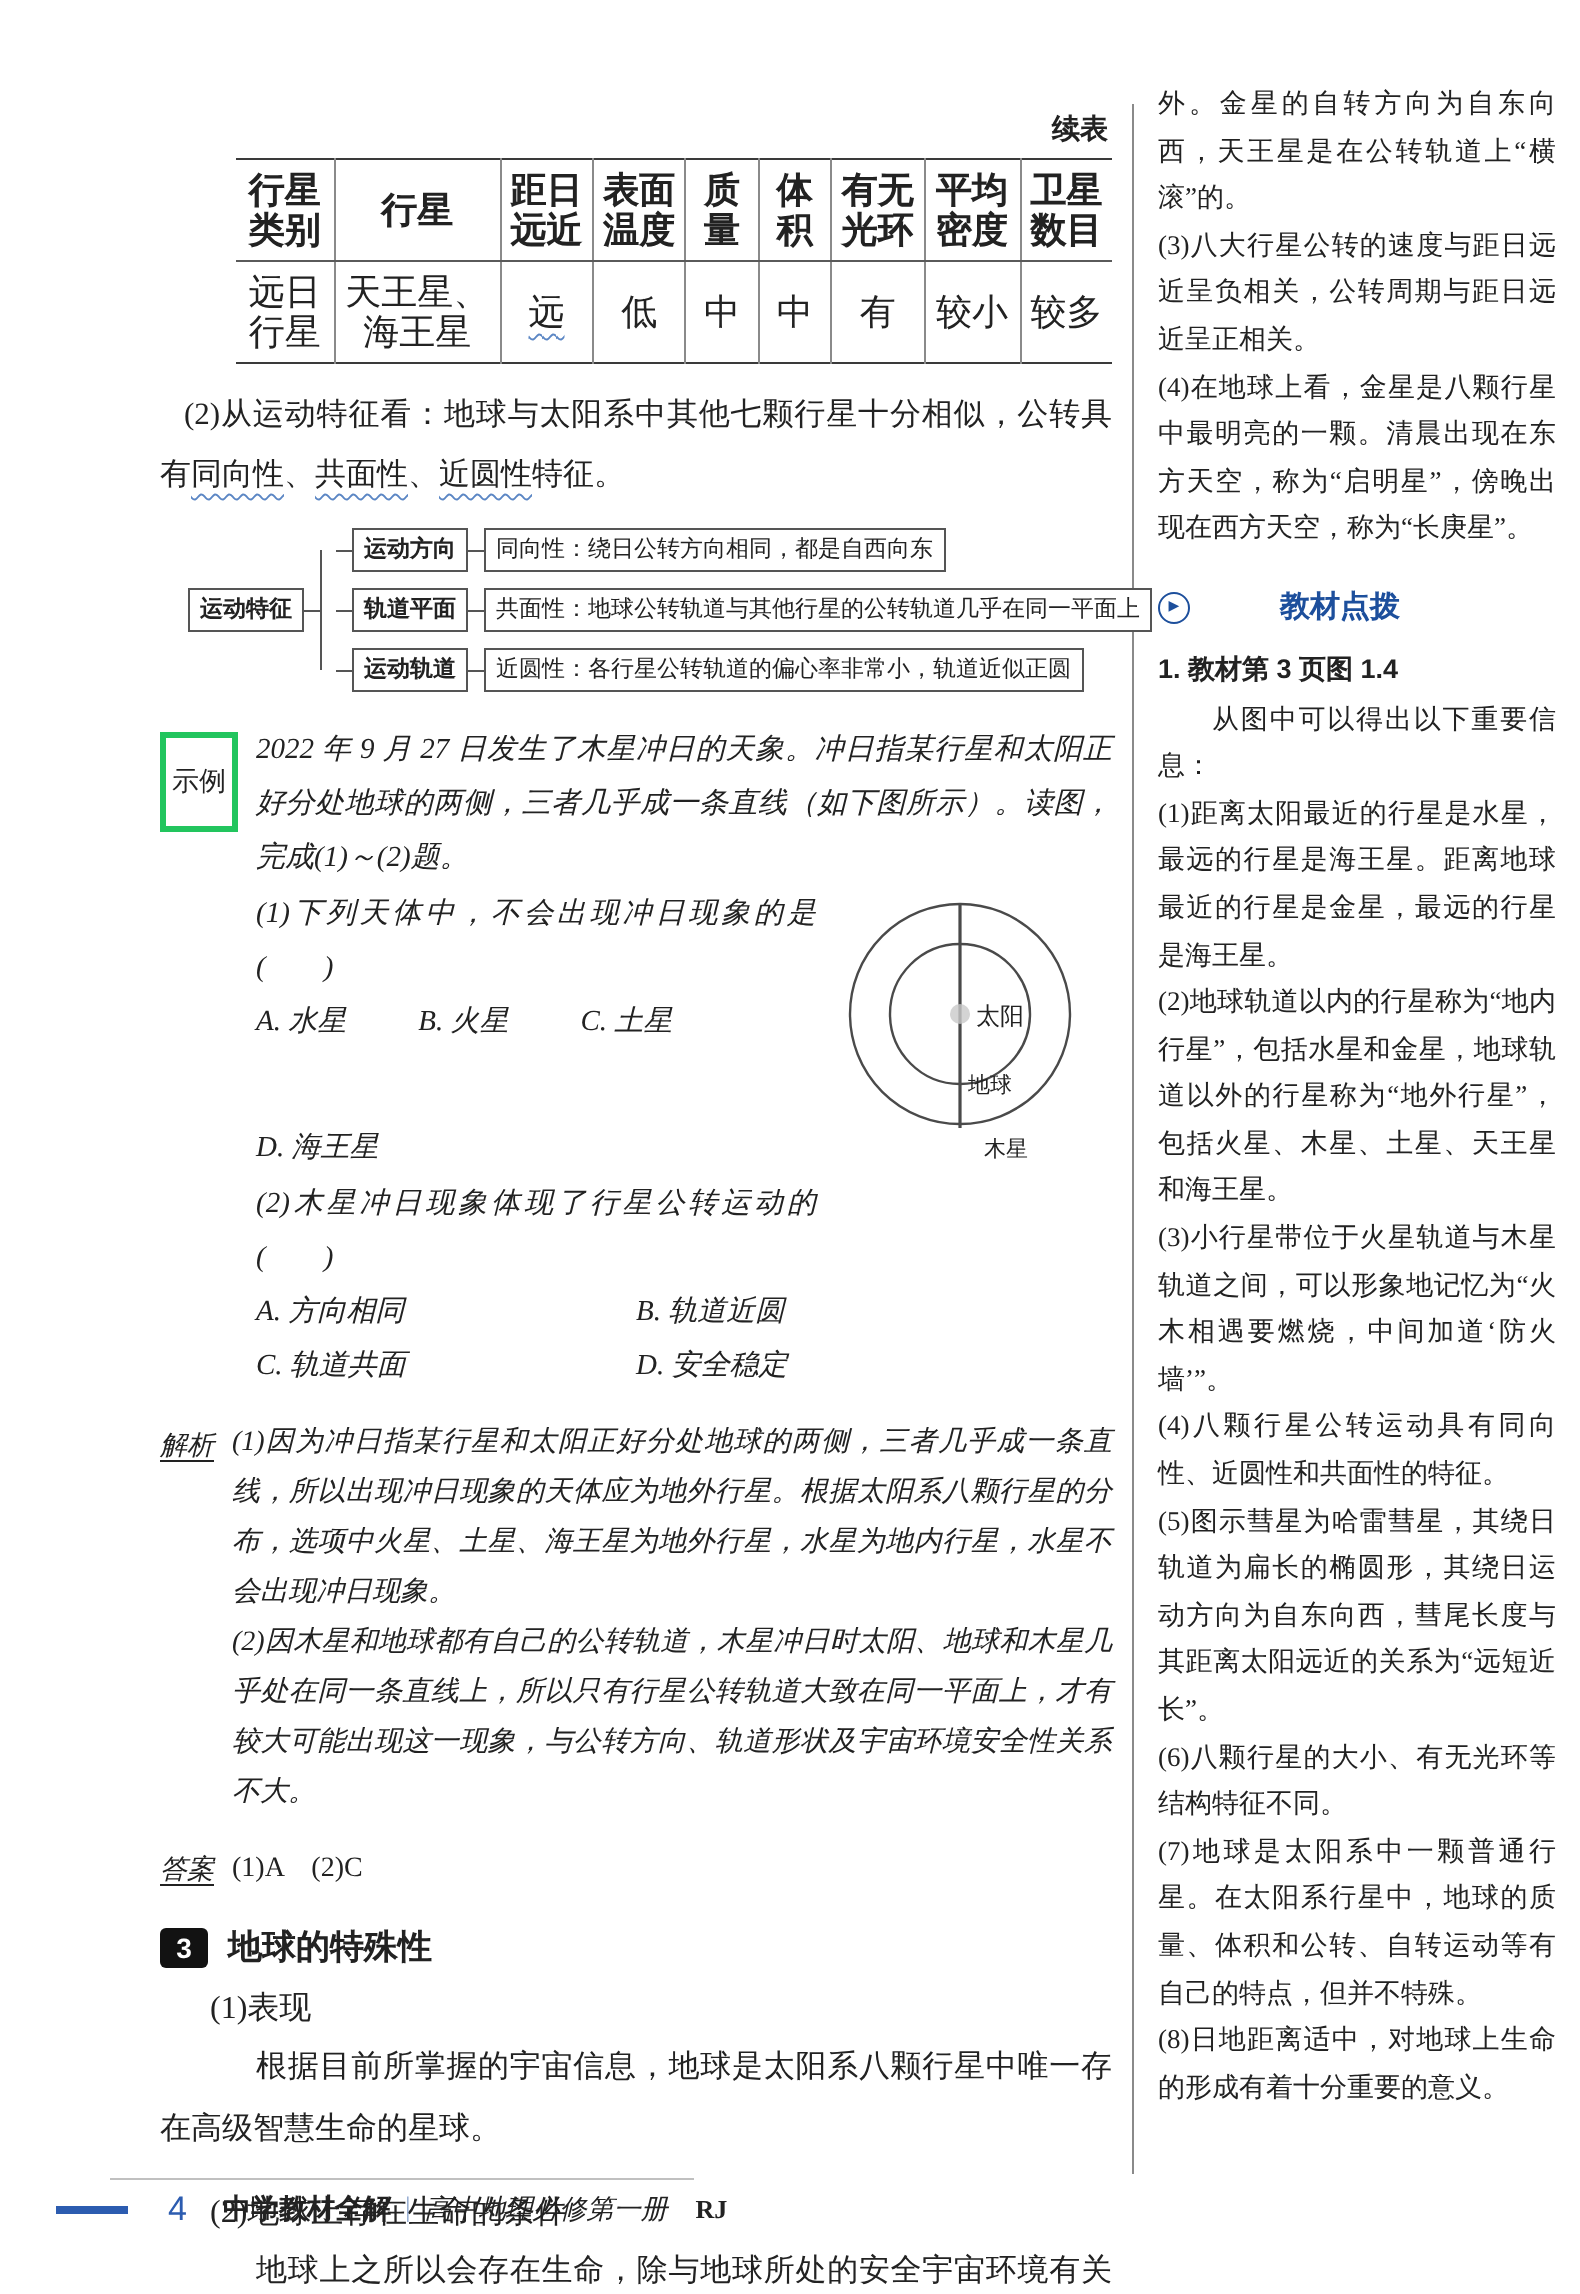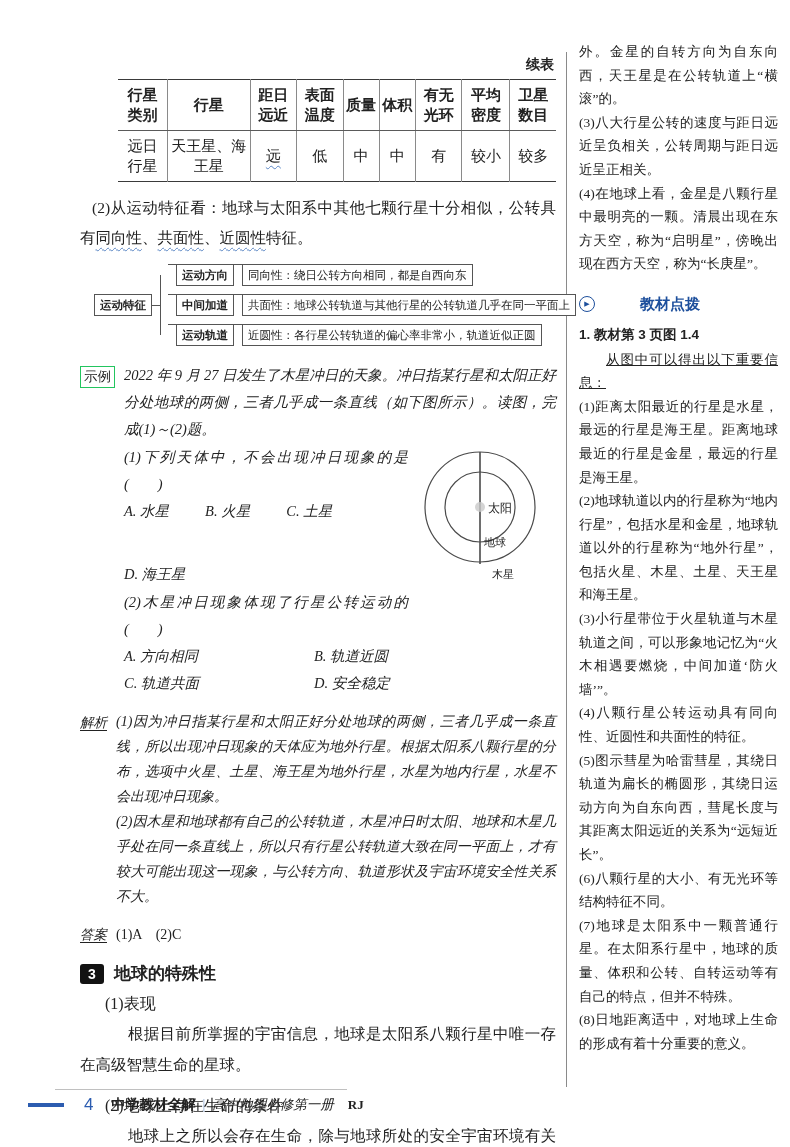"行星类别" table.t1 { font-size: 15px -> 18px }
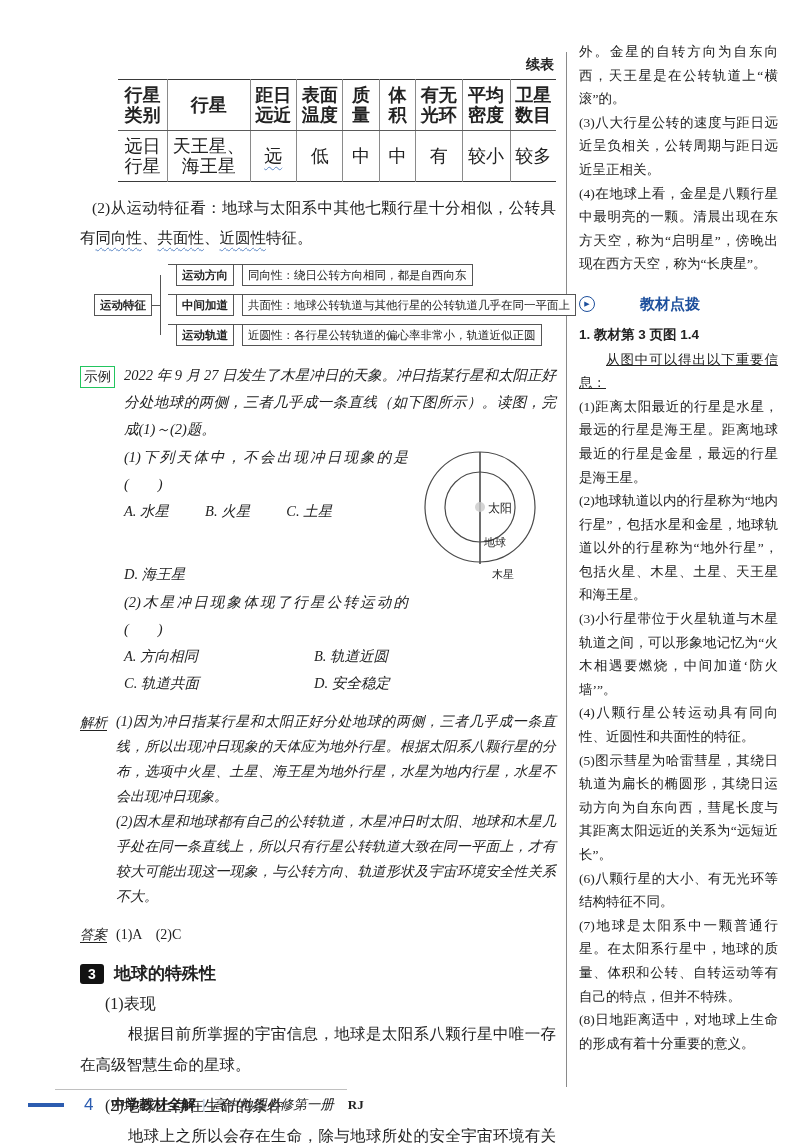"运动方向" .fc-row { align-items: flex-start -> center }
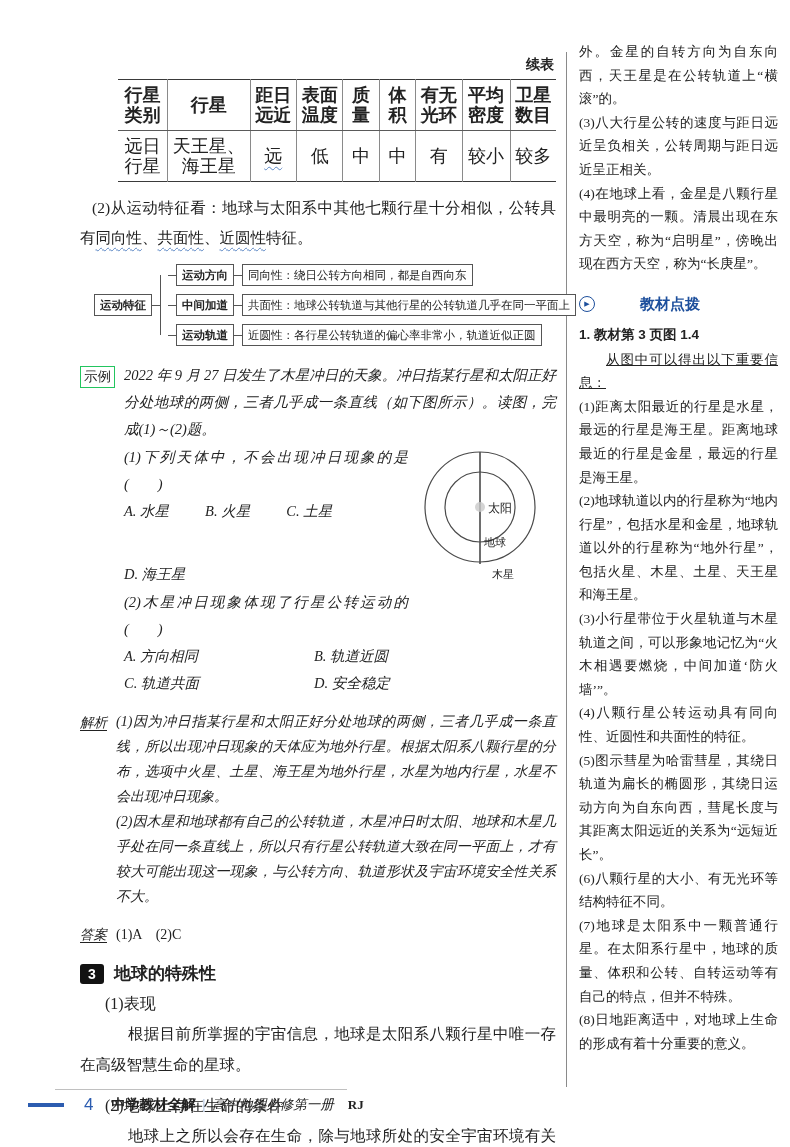"中间加道" div.box { text: 中间加道 -> 轨道平面 }
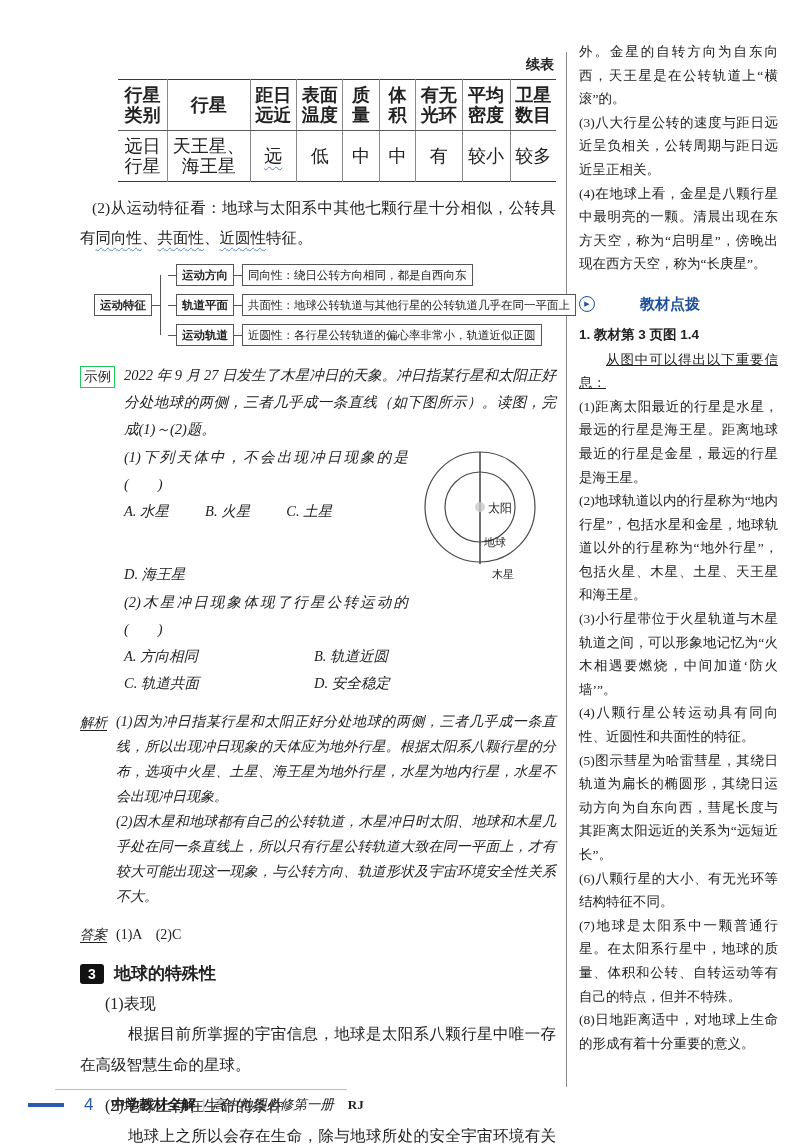"从图中可以得出以下重要信息：" .tip-intro { text-decoration: underline -> none }
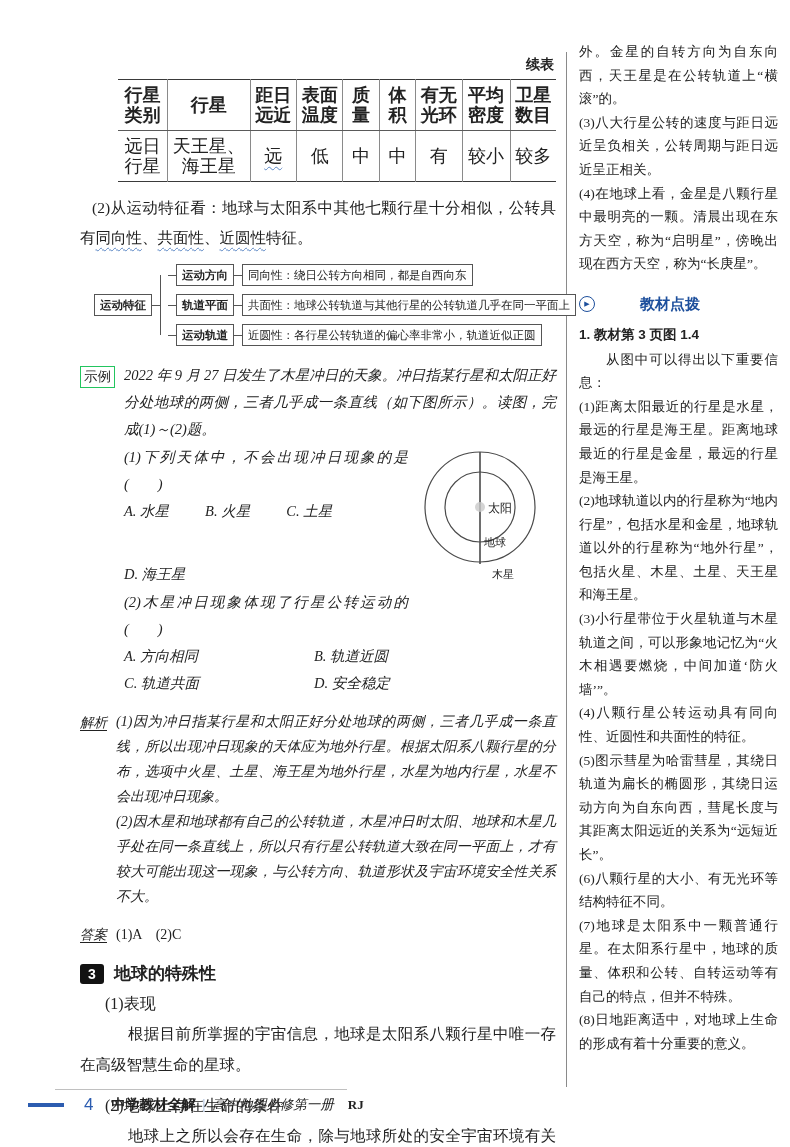"示例" .lab.boxed { border: 1px solid #22c55e -> 3px solid #22c55e; padding: 0 3px -> 12px 3px }
